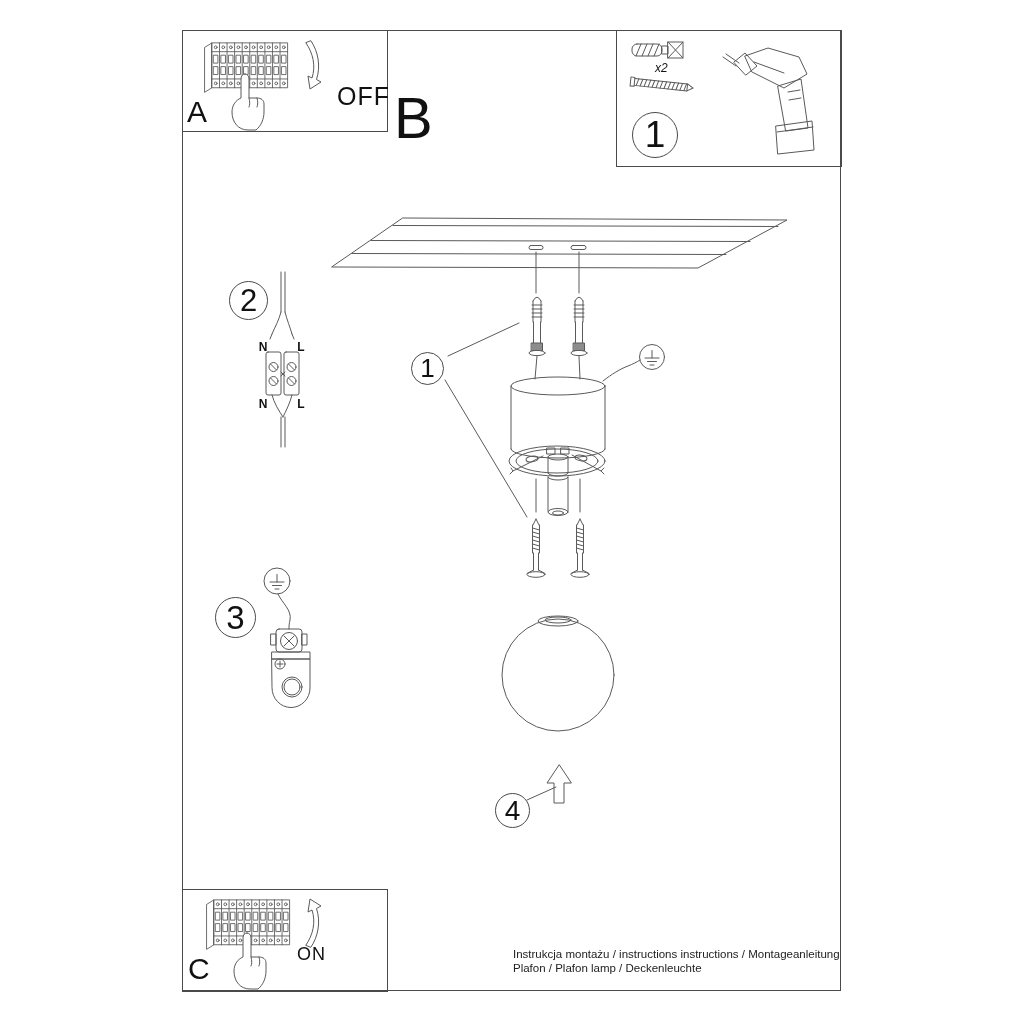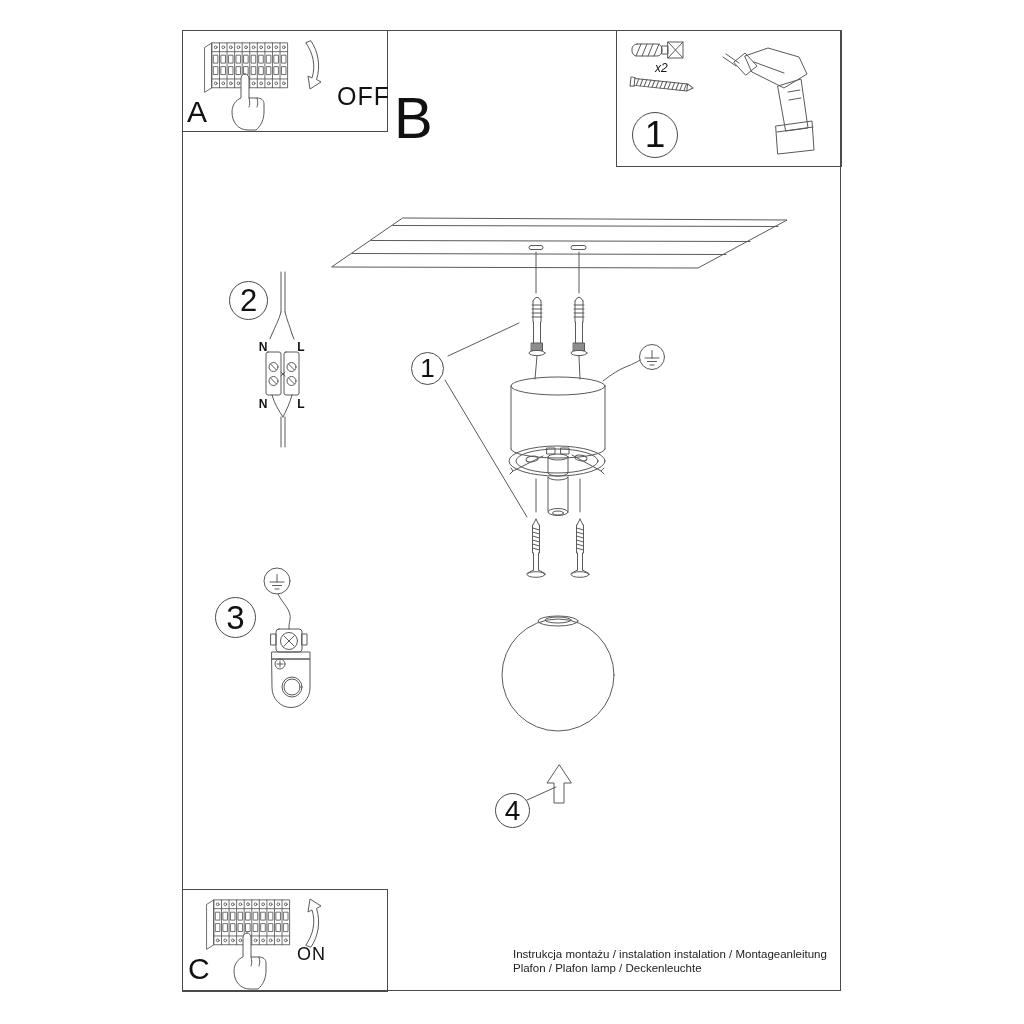"Instrukcja montażu / instalation" div { text: instalation instalation -> instructions instructions }
